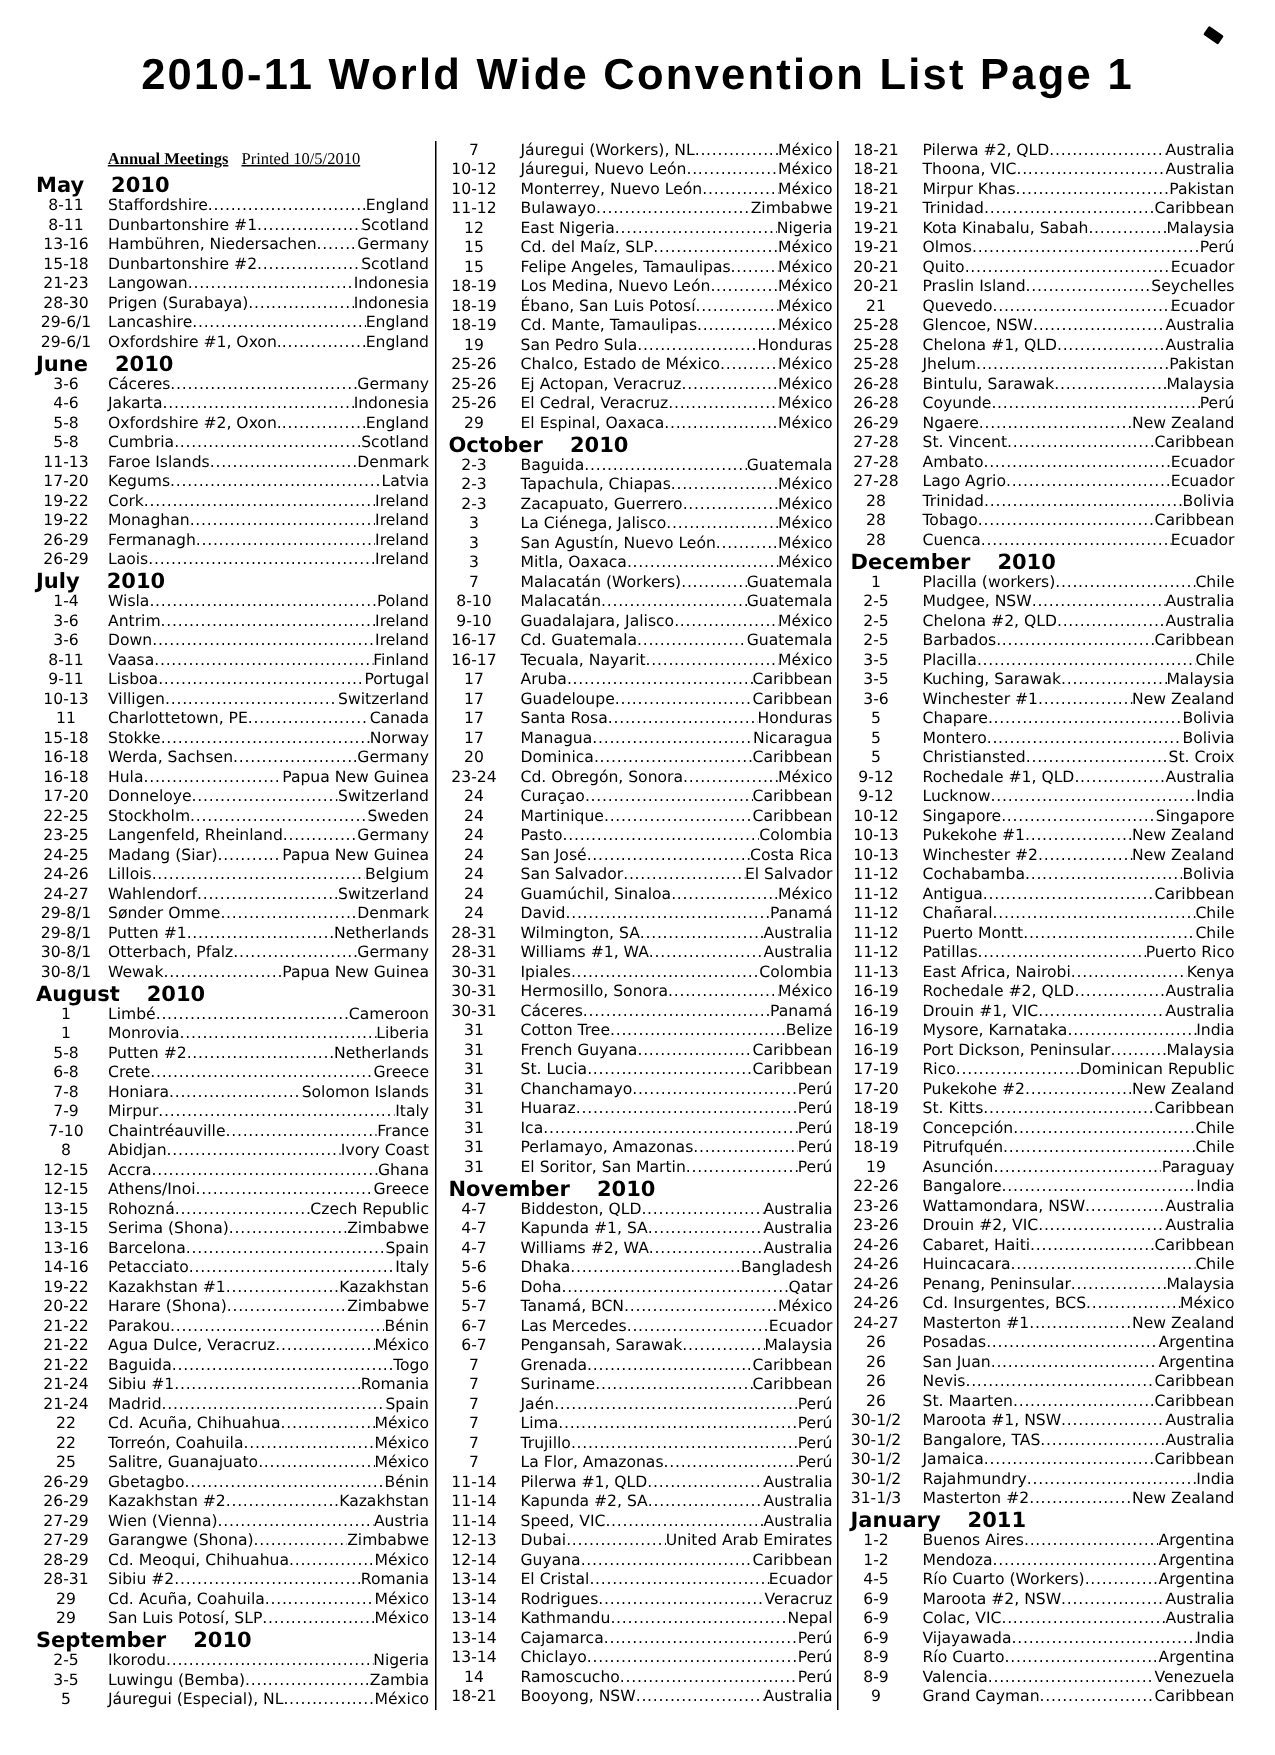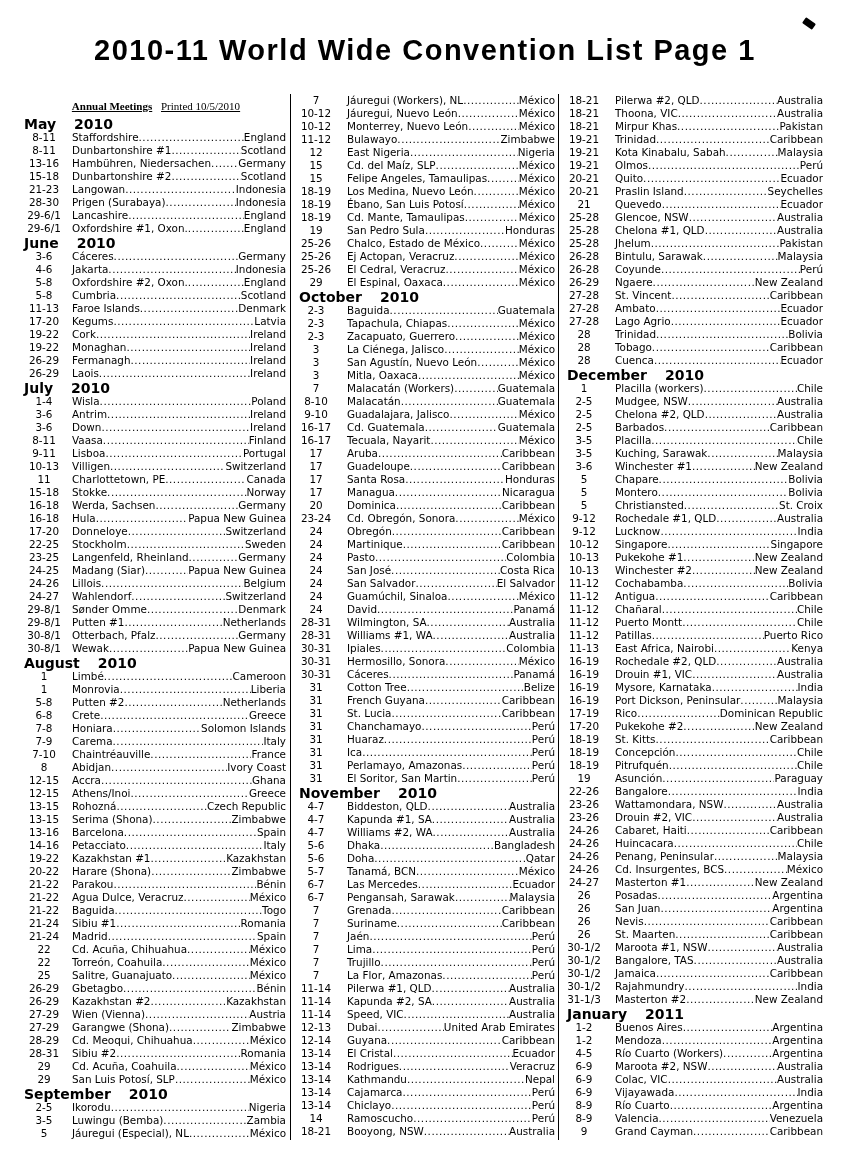"Obregón" span.p { text: Obregón -> Curaçao }
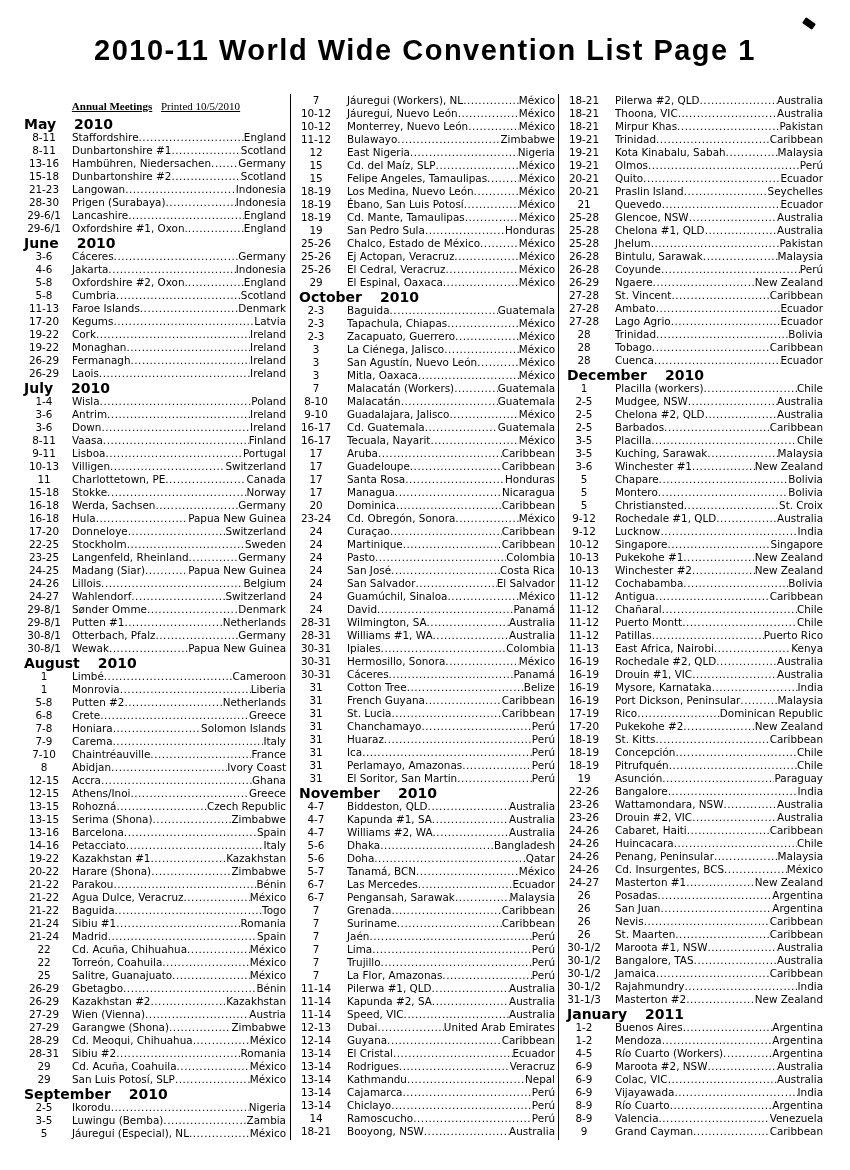"Carema" span.p { text: Carema -> Mirpur }
